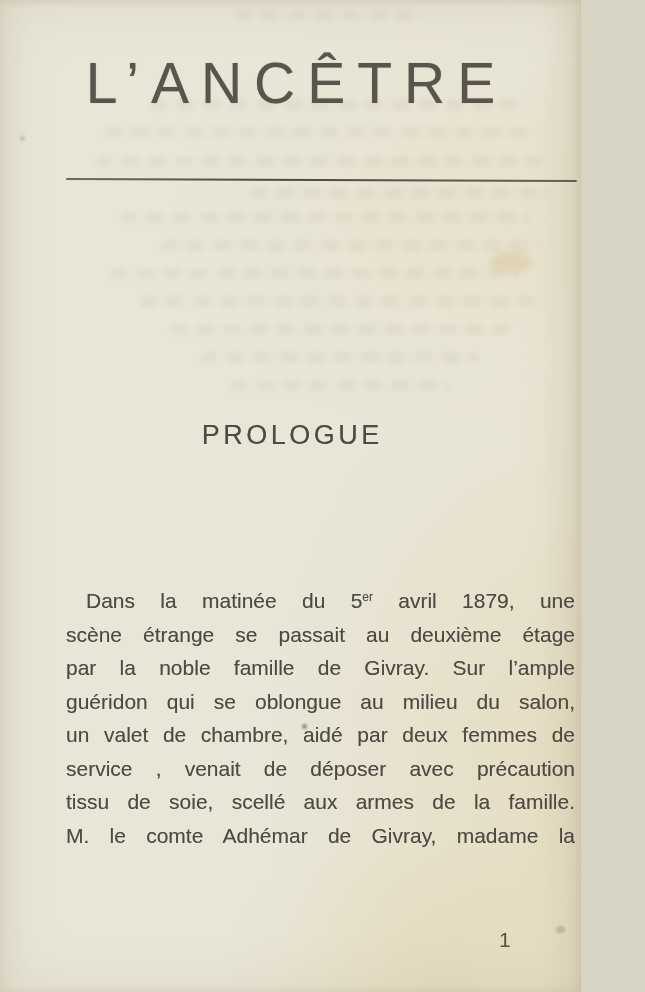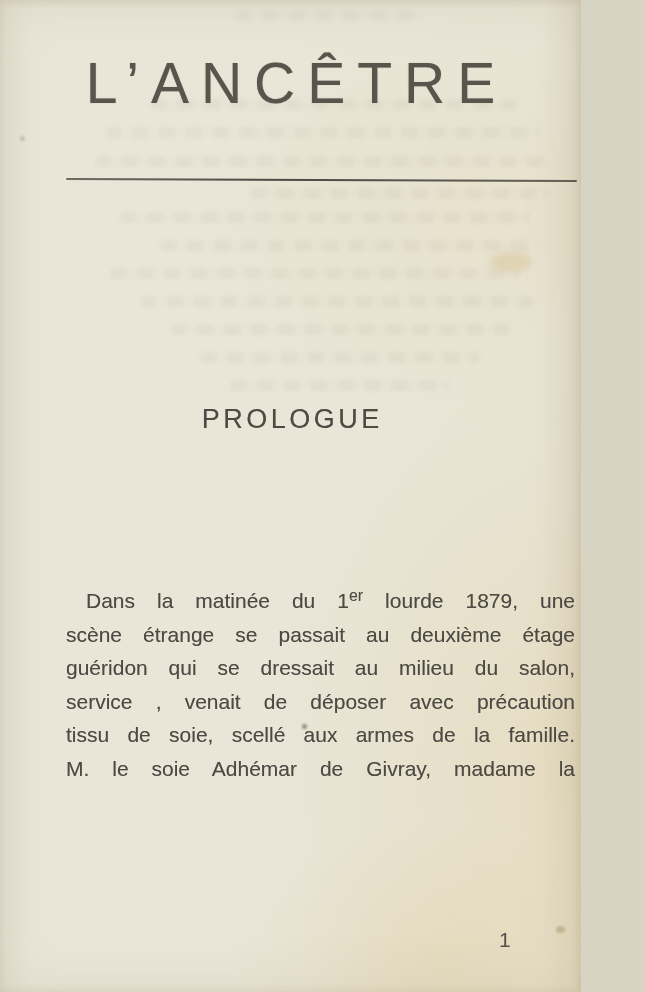"PROLOGUE" .prologue-heading { top: 404px -> 420px }
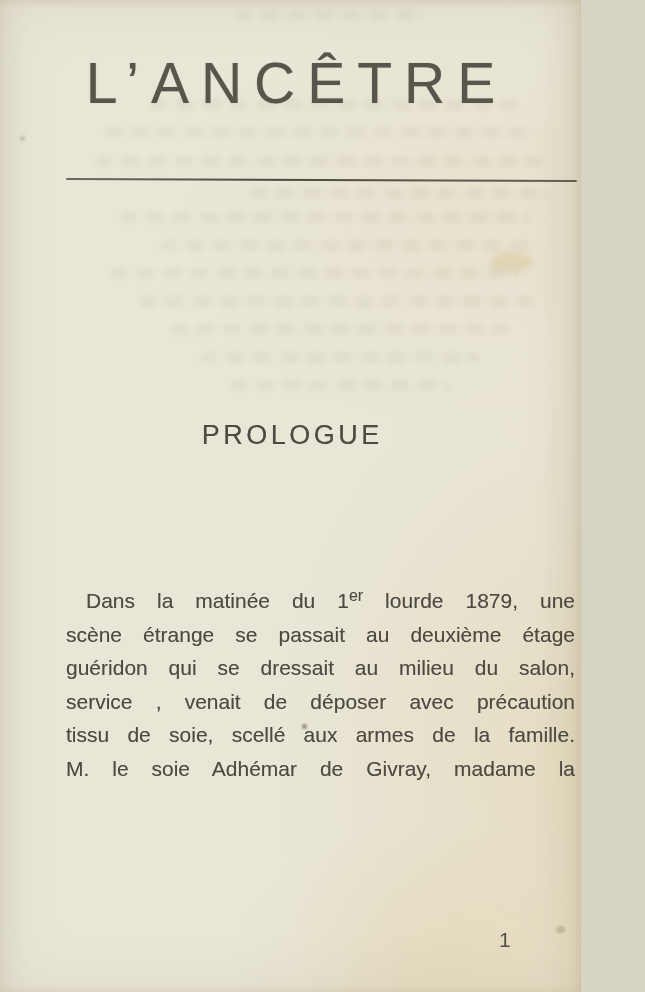"Dans la matinée du 1" span { text: 1 -> 5 }
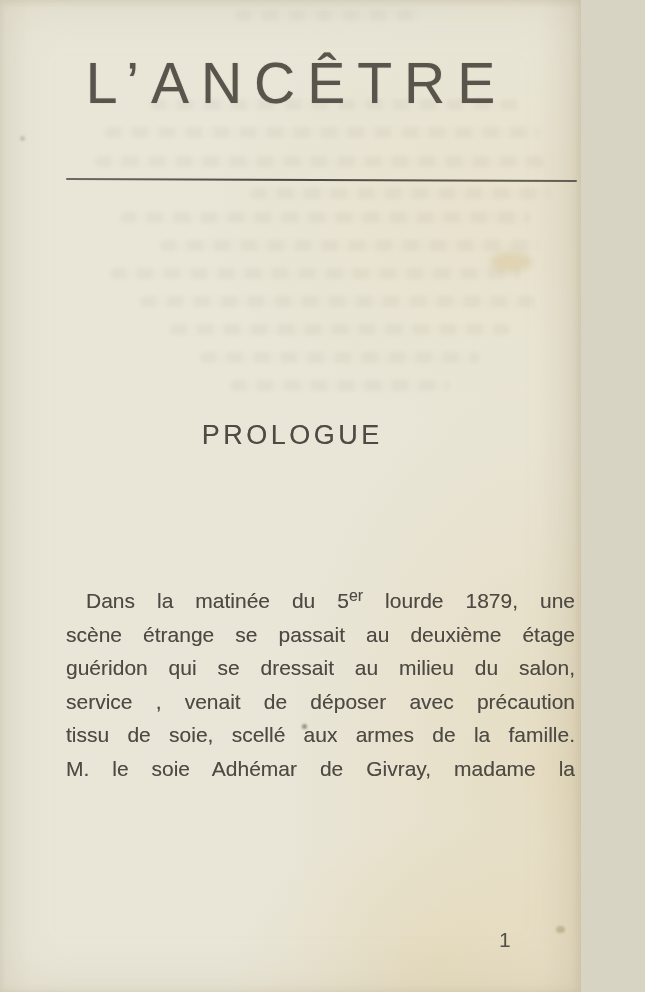"er" .bodyline sup { font-size: 16px -> 12px }
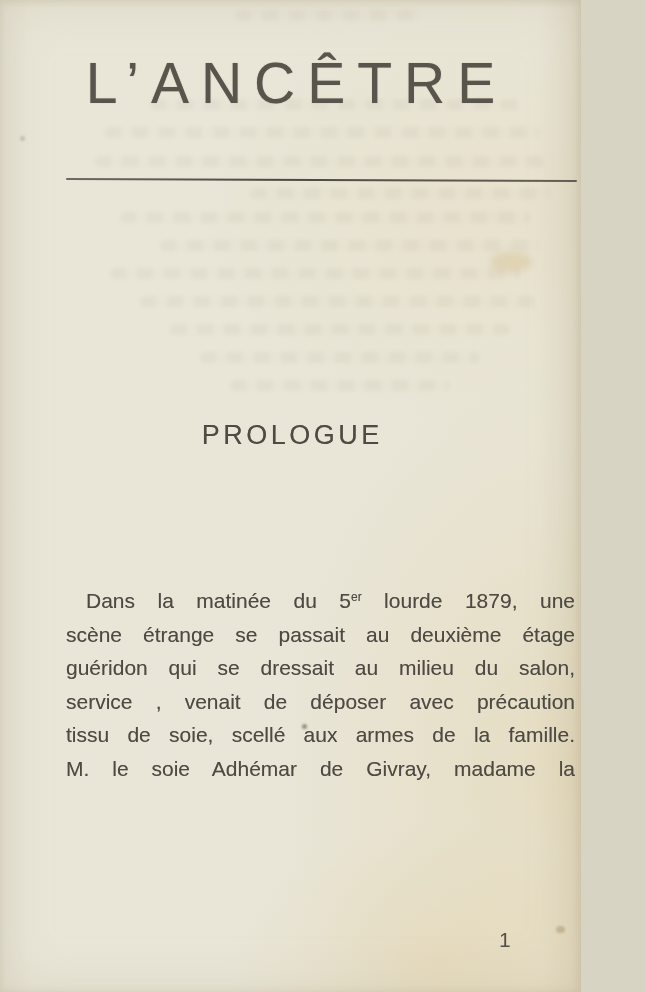"lourde 1879, une" span { text: lourde -> avril }
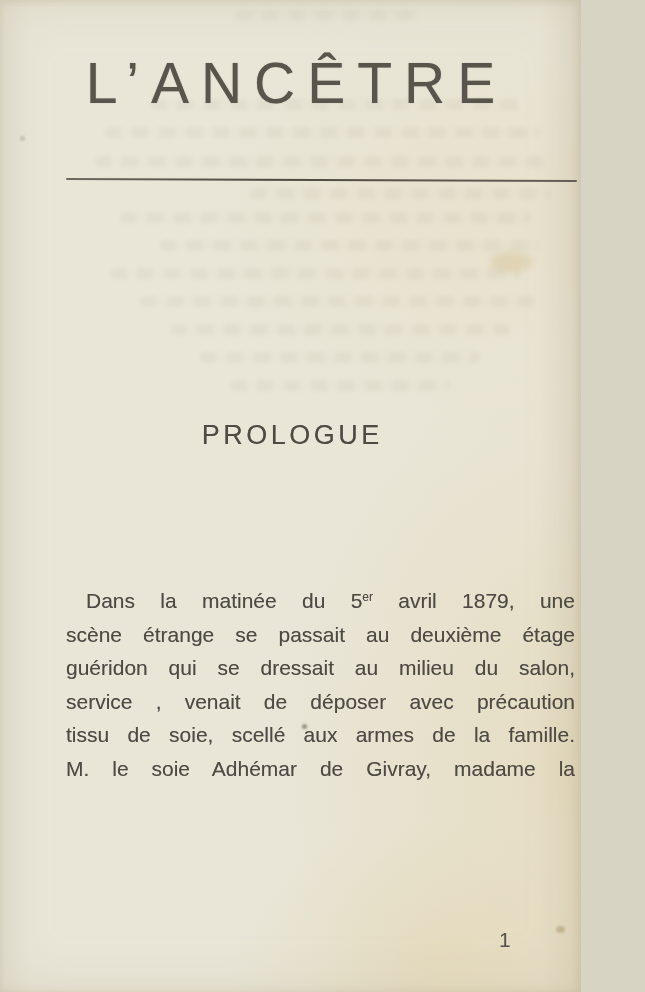"par la noble famille de" div.bodyline { html: none -> <div>par la noble famille de Givray. Sur l’ample</div> }
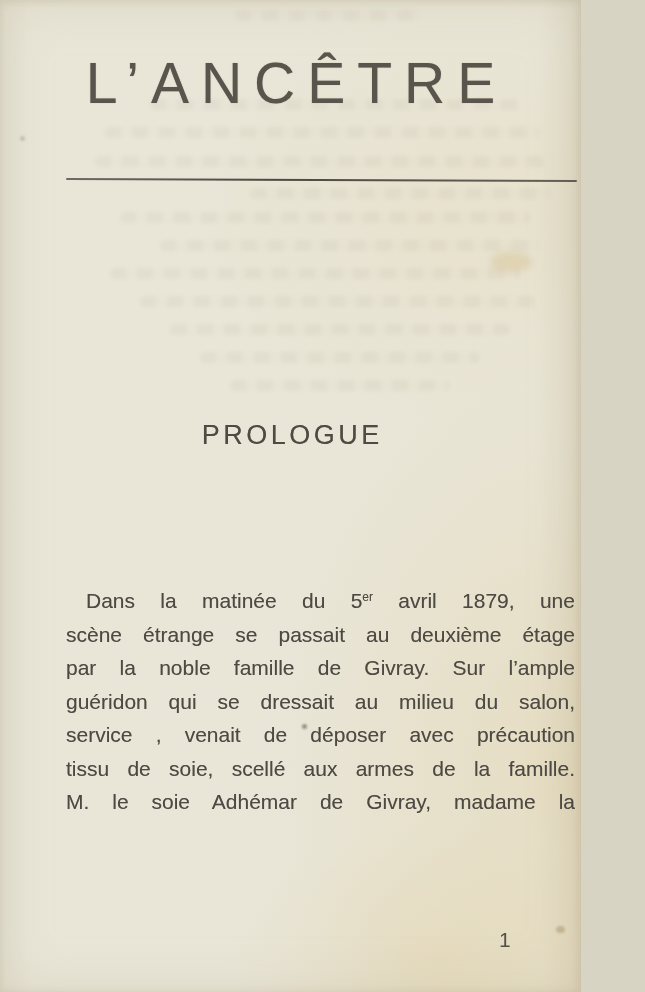"guéridon qui se dressait au" div.bodyline { text: dressait -> oblongue }
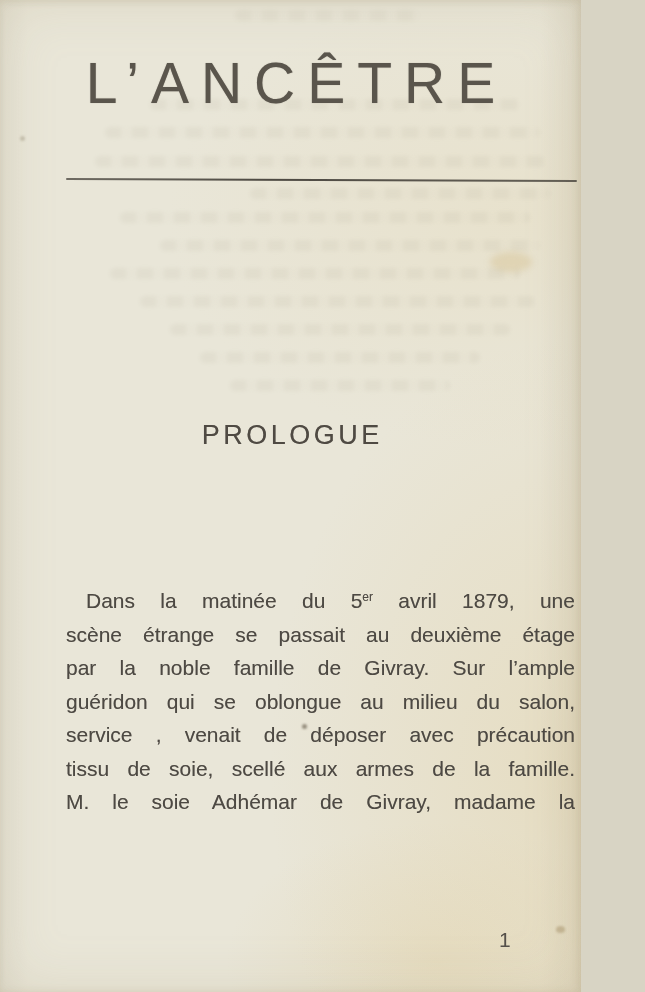"un valet de chambre, aidé" div.bodyline { html: none -> <div>un valet de chambre, aidé par deux femmes de</div> }
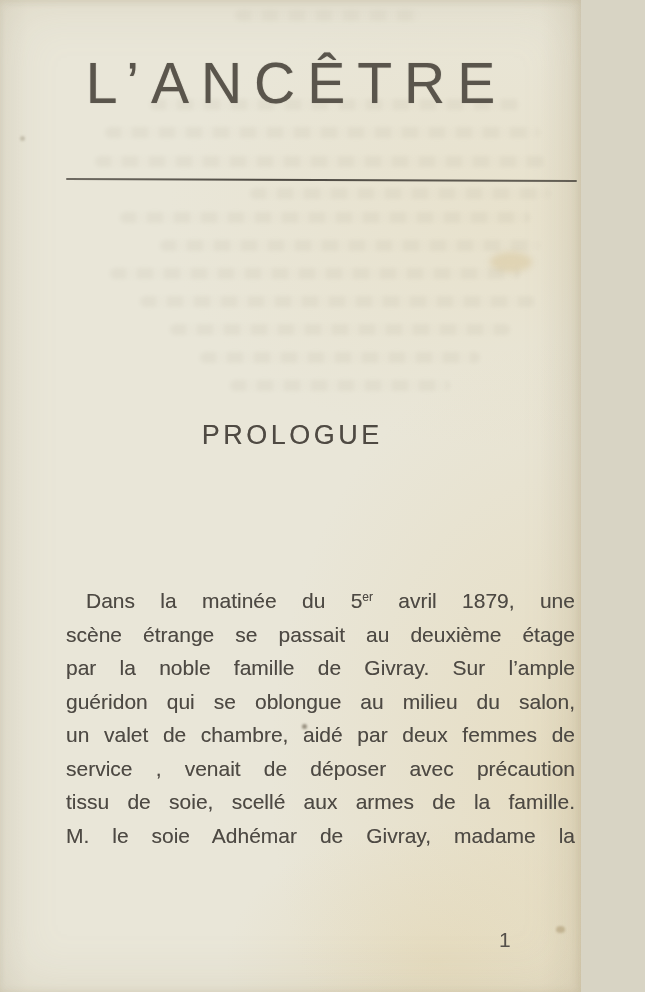"M. le soie Adhémar de" div.bodyline { text: soie -> comte }
